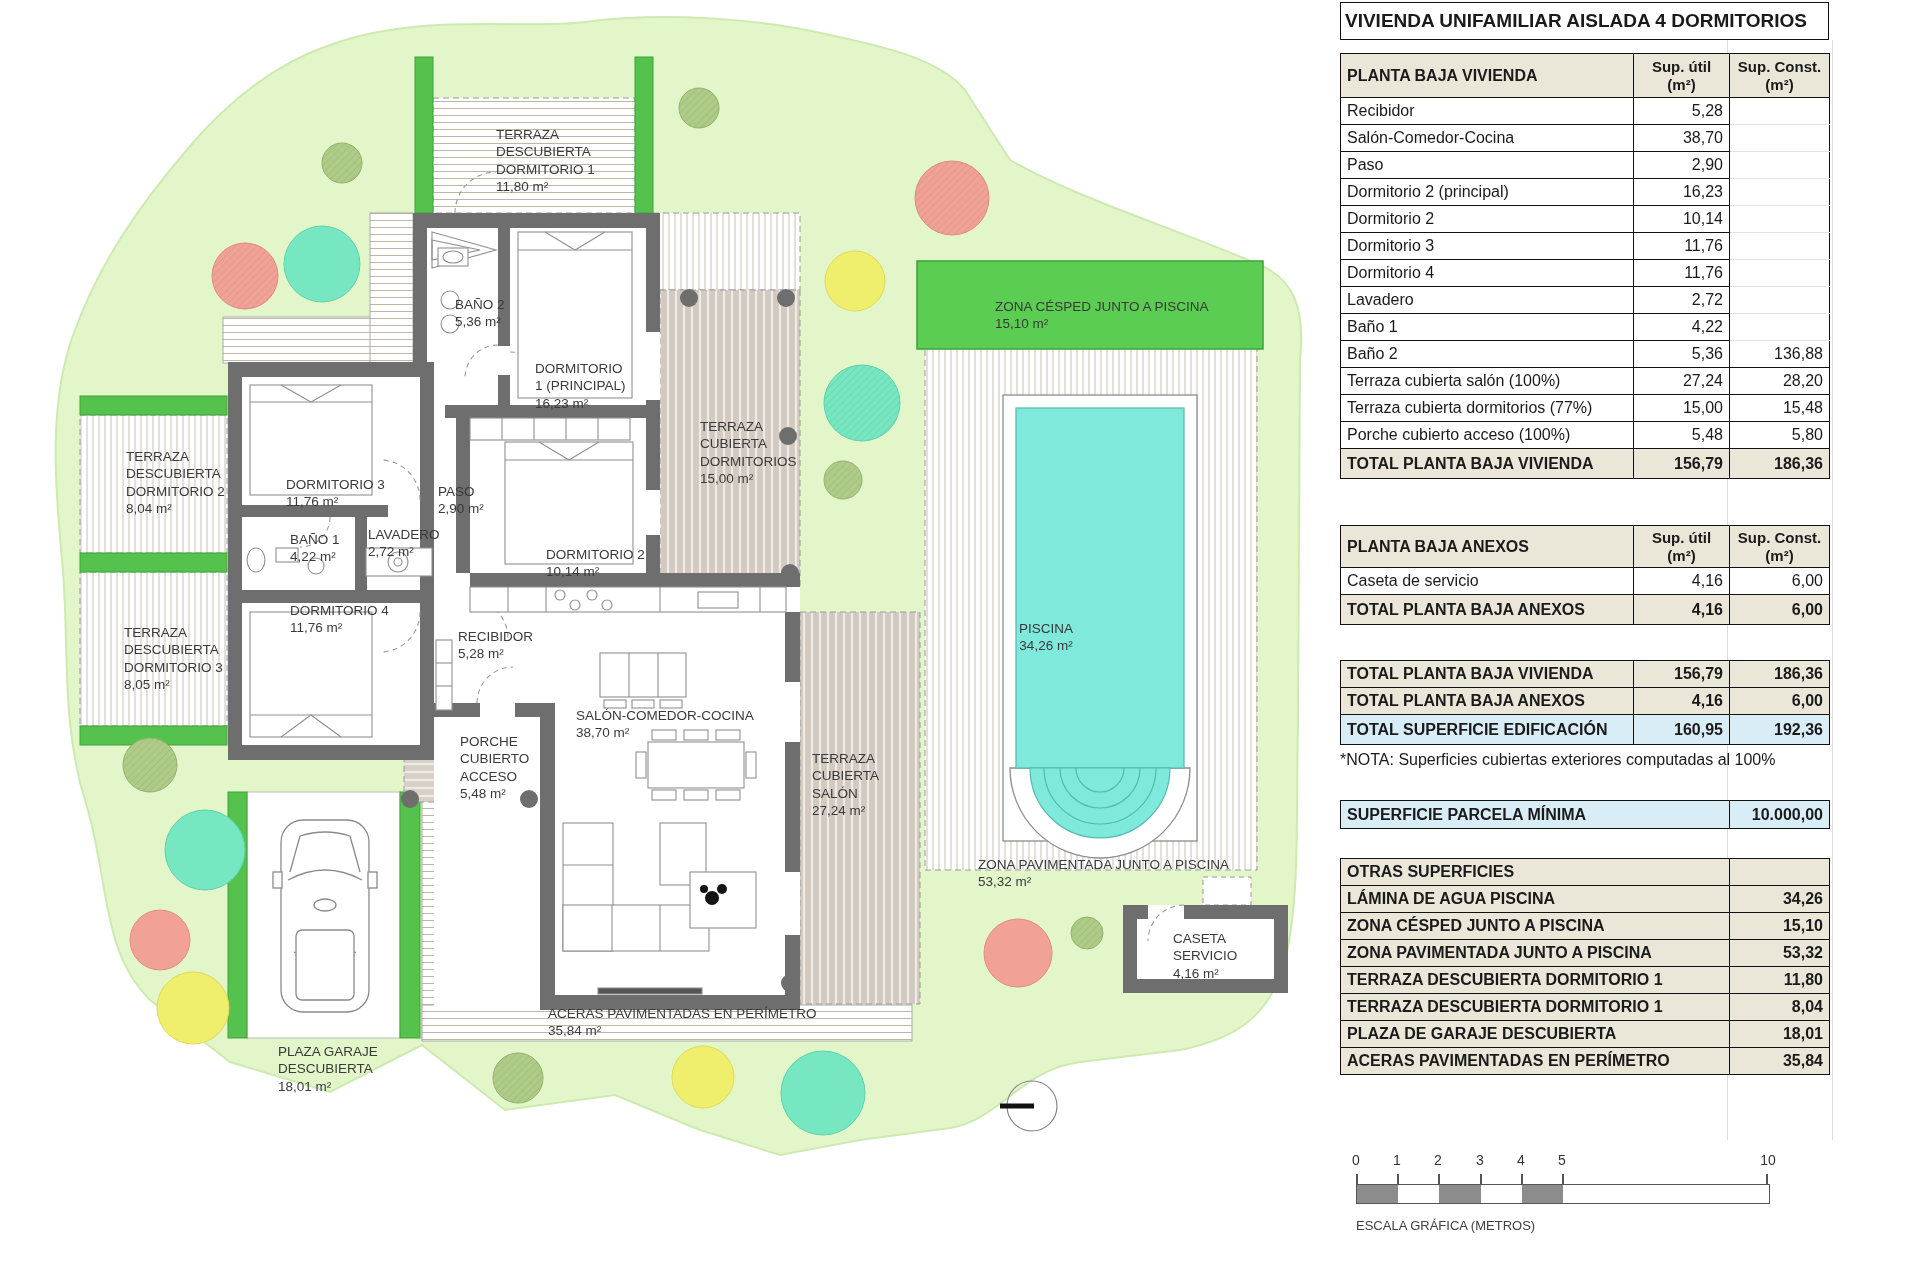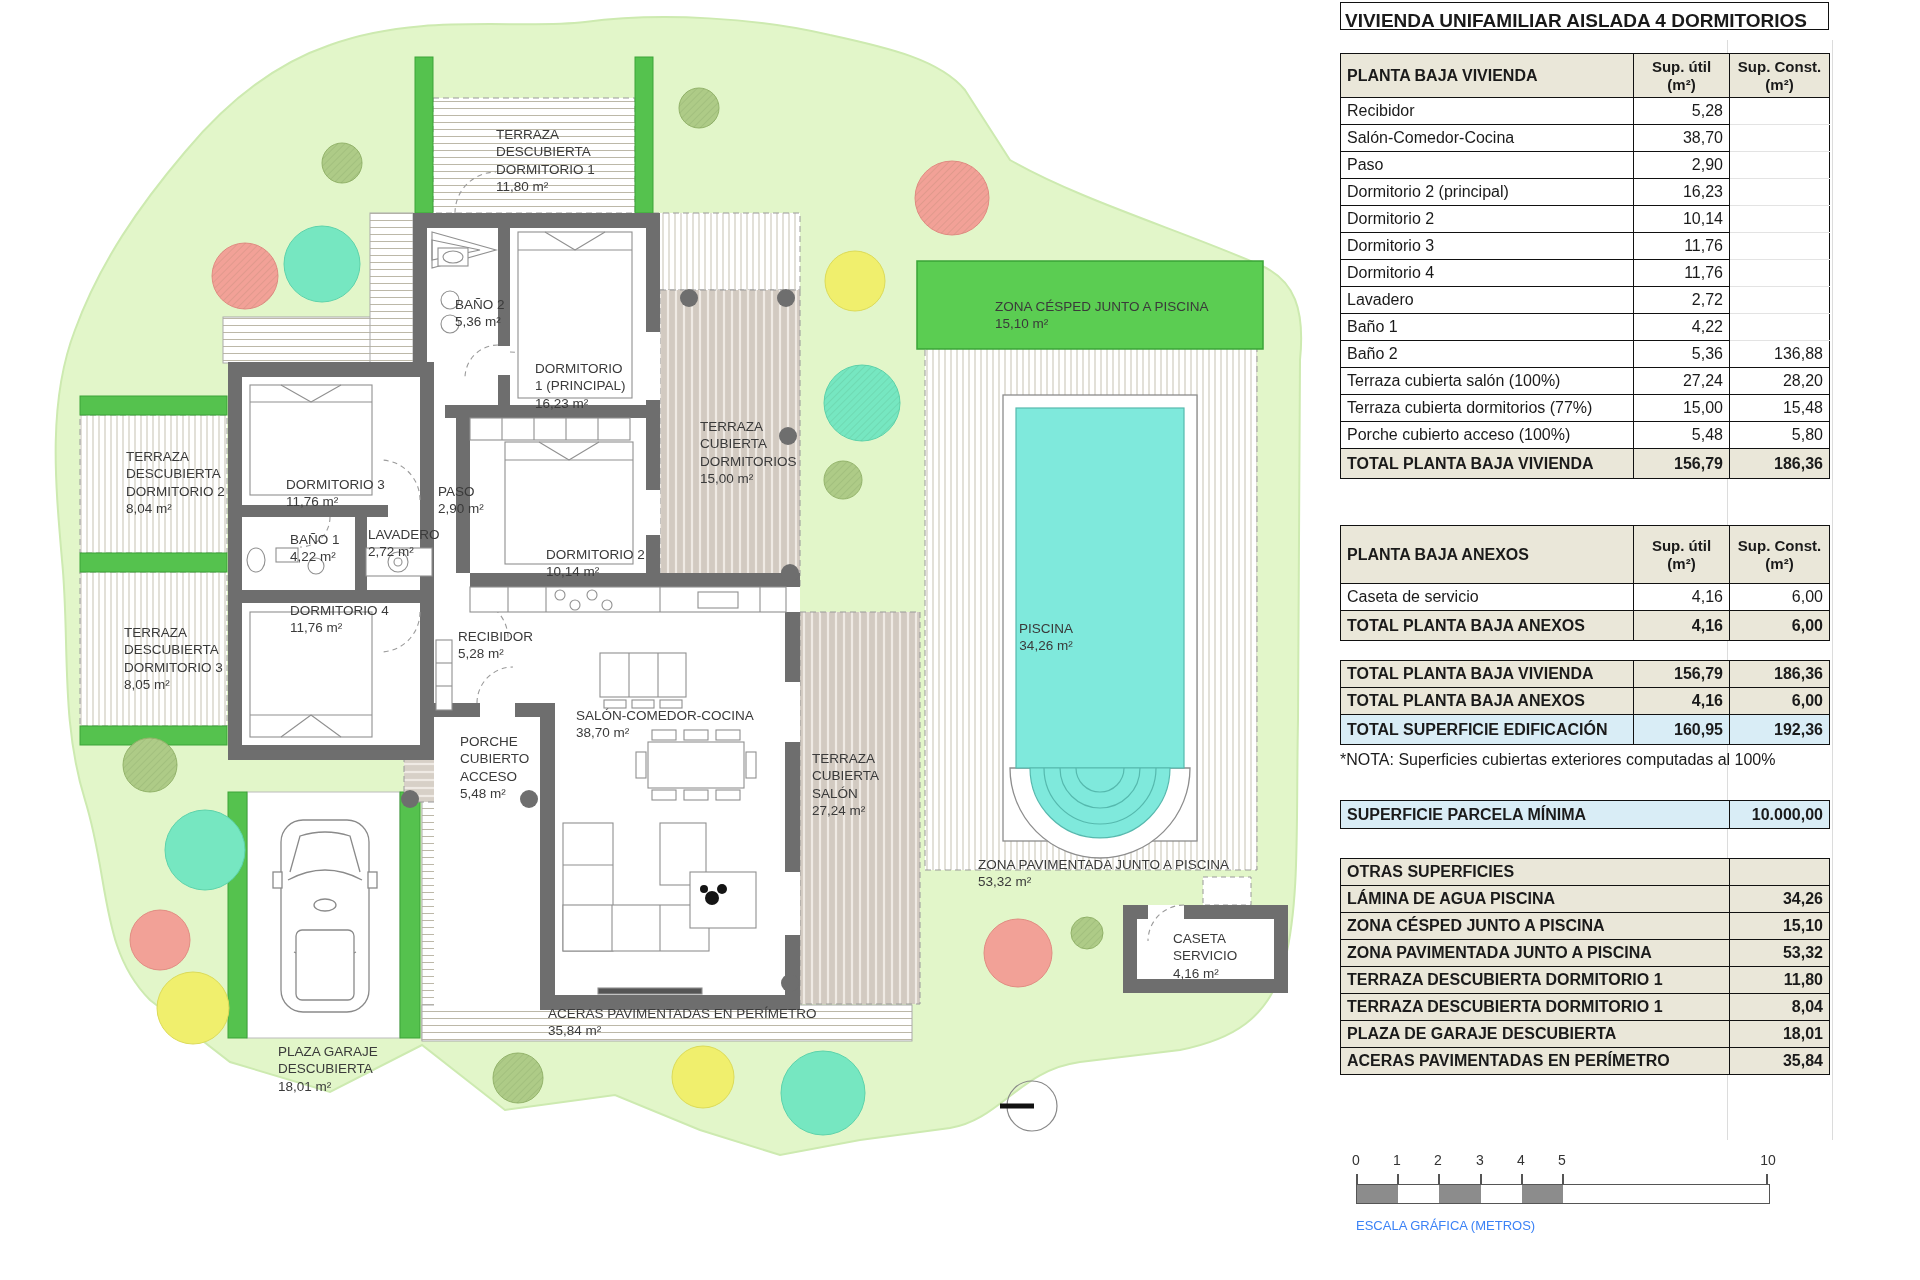"VIVIENDA UNIFAMILIAR AISLADA 4" #tbl-title { height: 28px -> 38px }
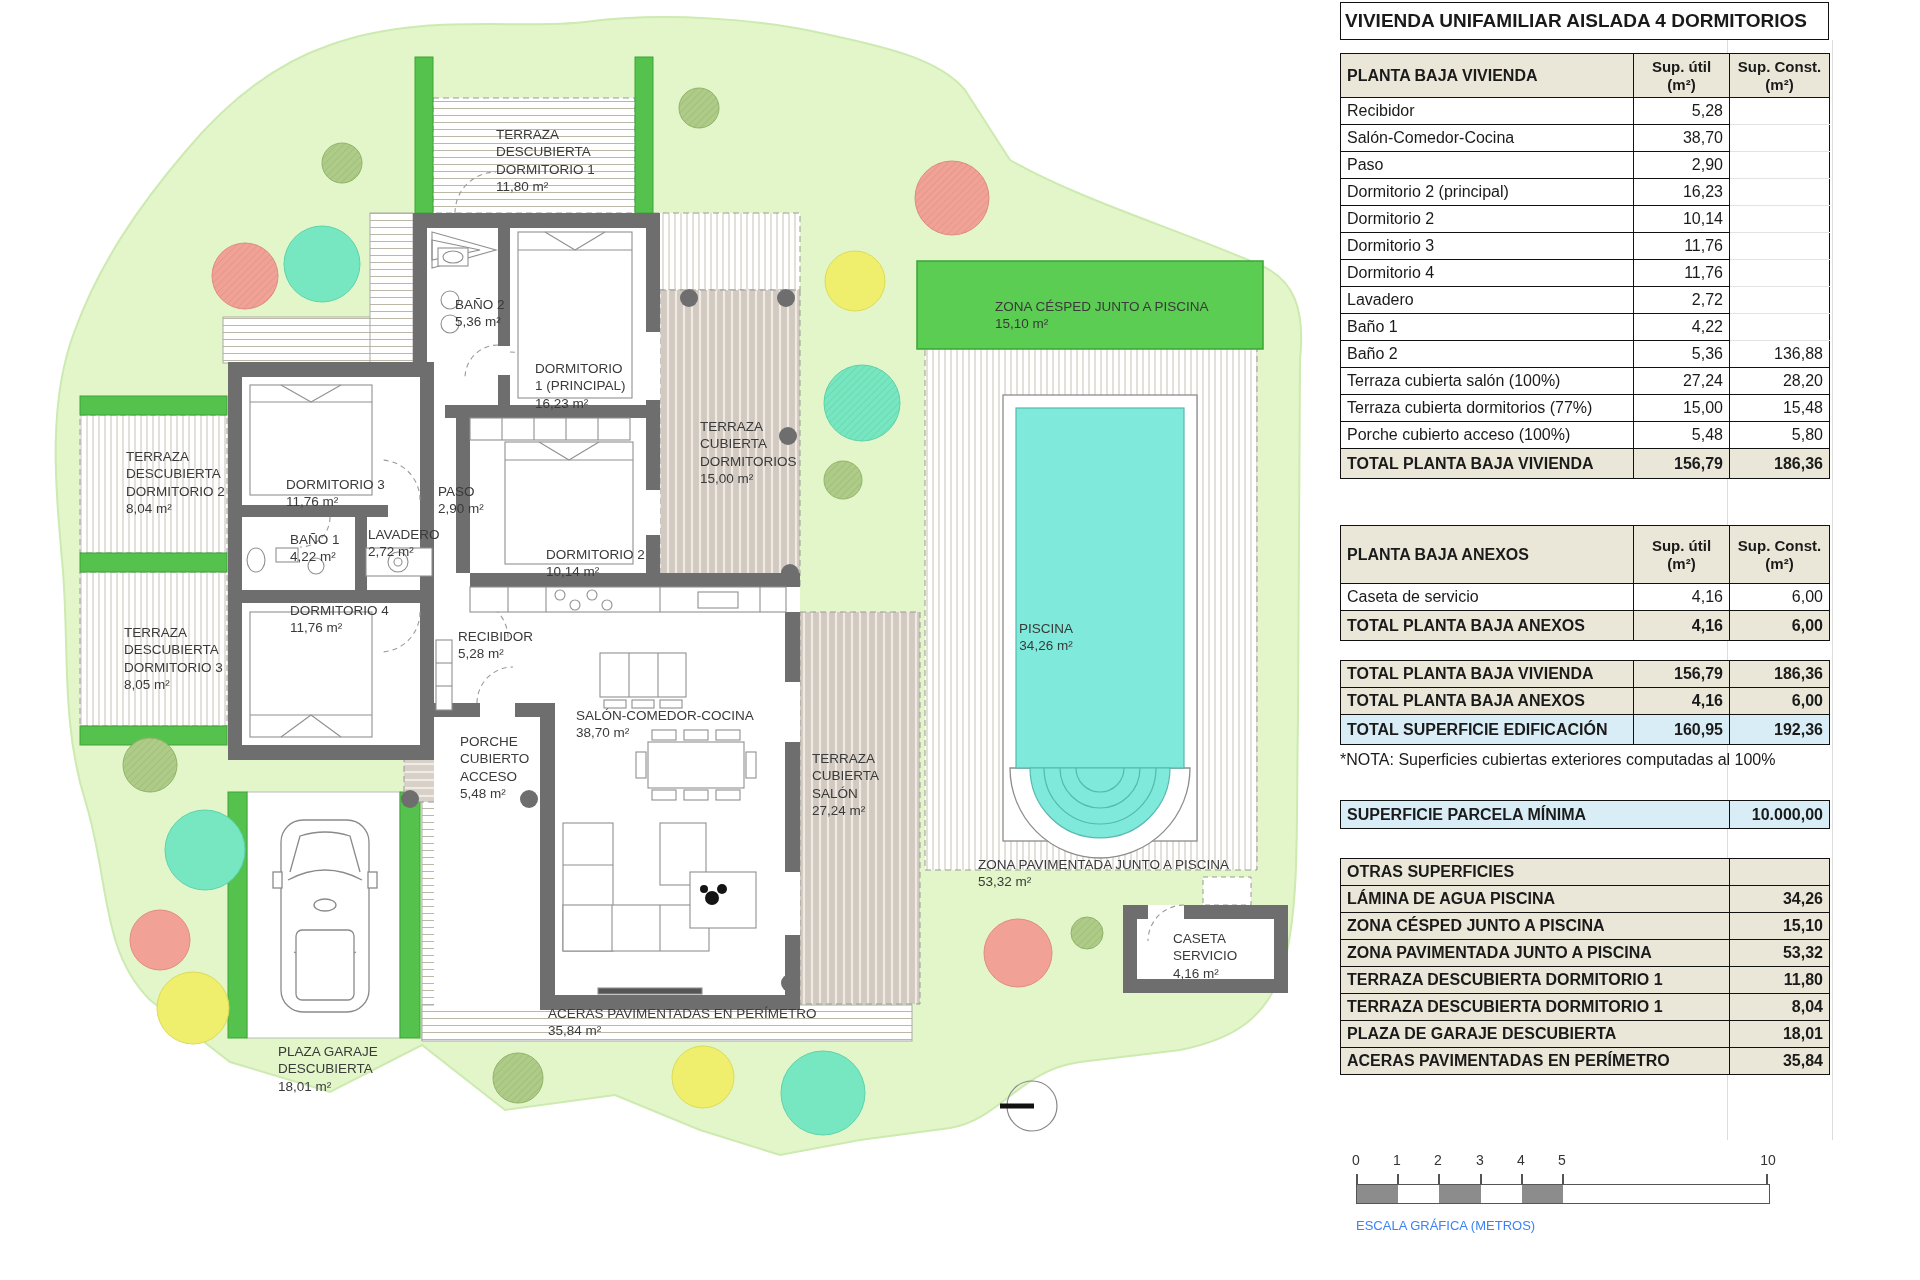"PLANTA BAJA ANEXOS" tr { height: 58px -> 42px }
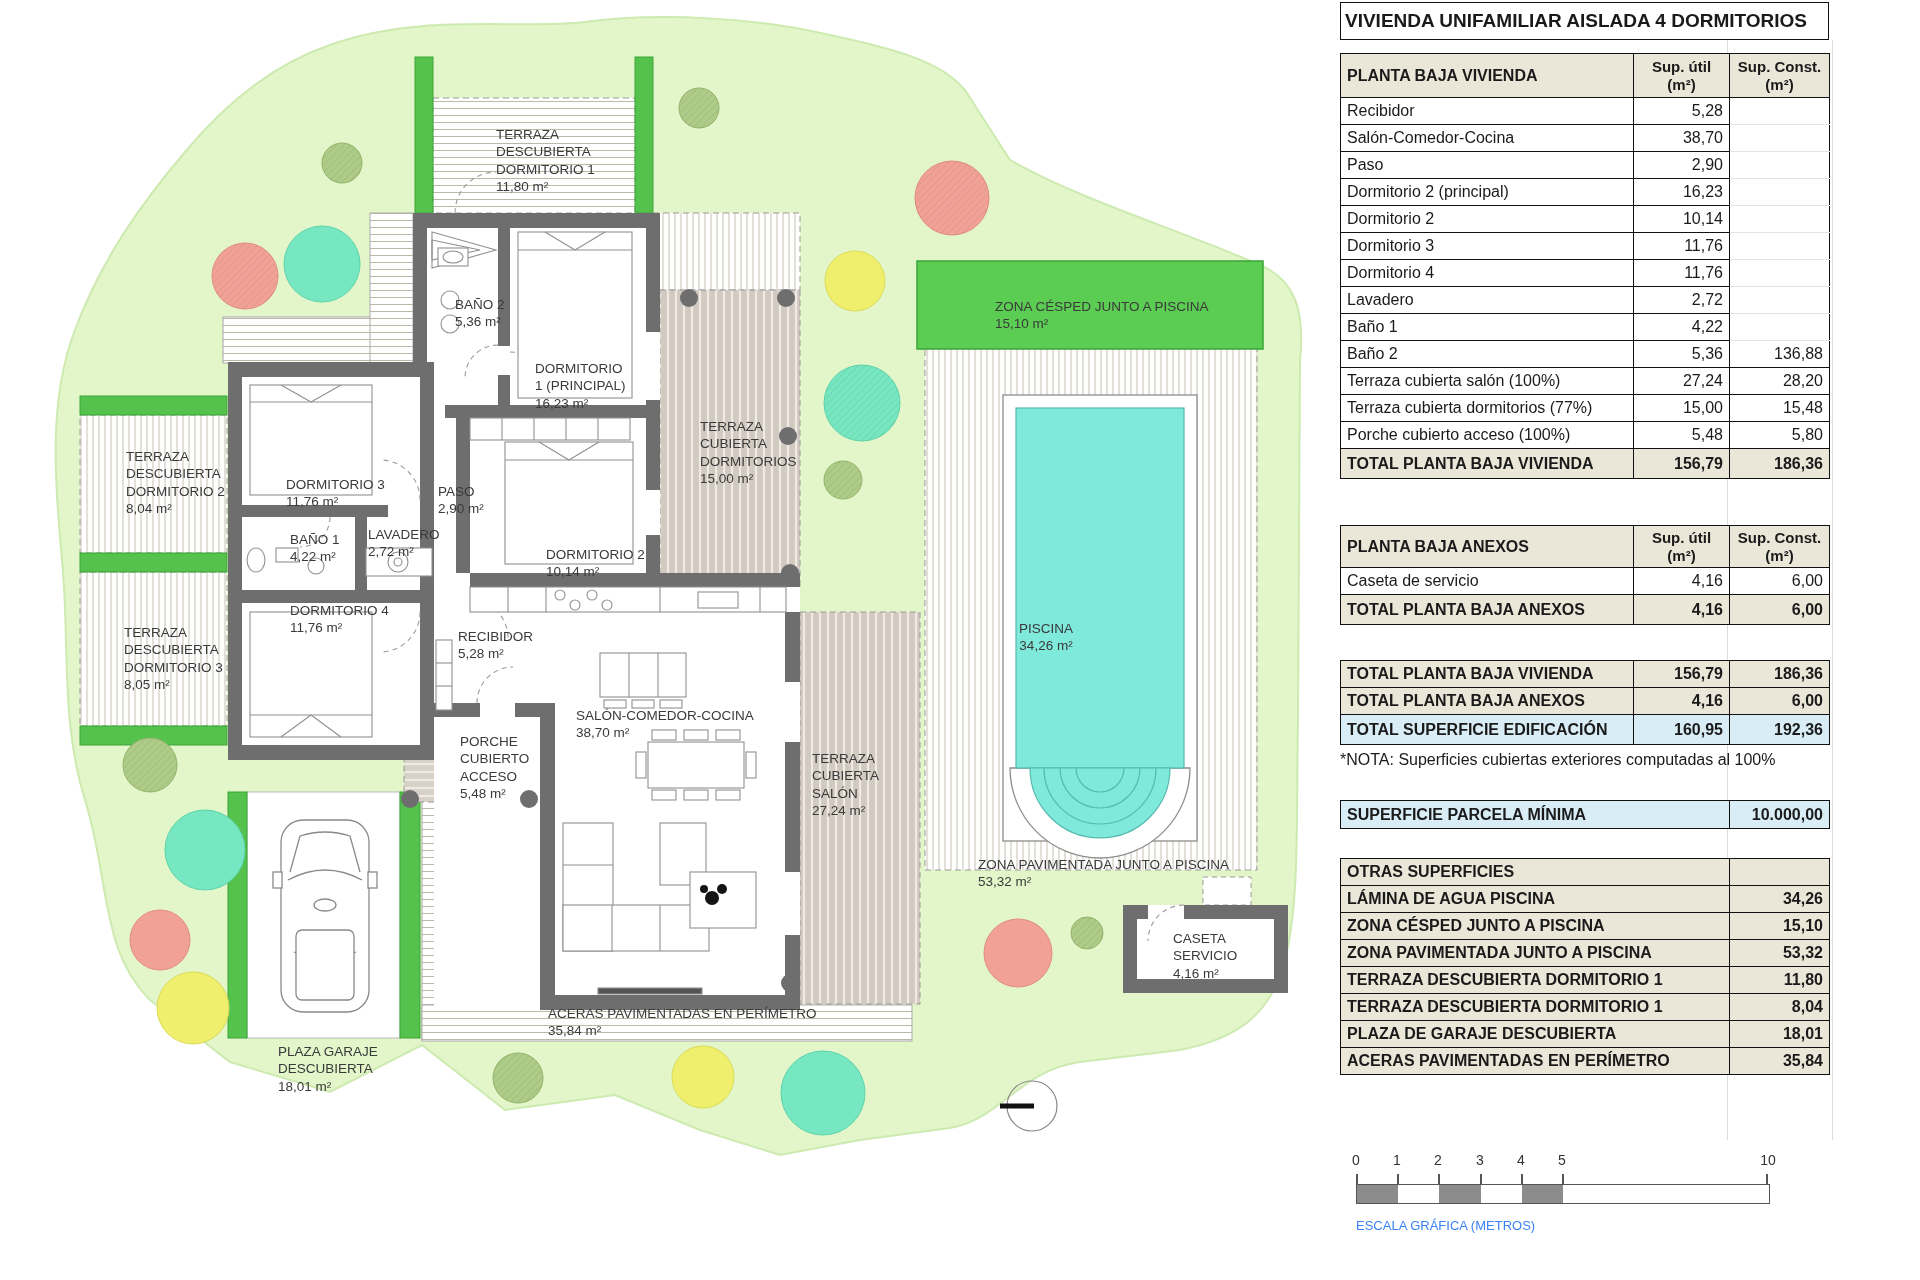"ESCALA GRÁFICA (METROS)" #scalebar .sb-label { color: #3b82f6 -> #404040 }
